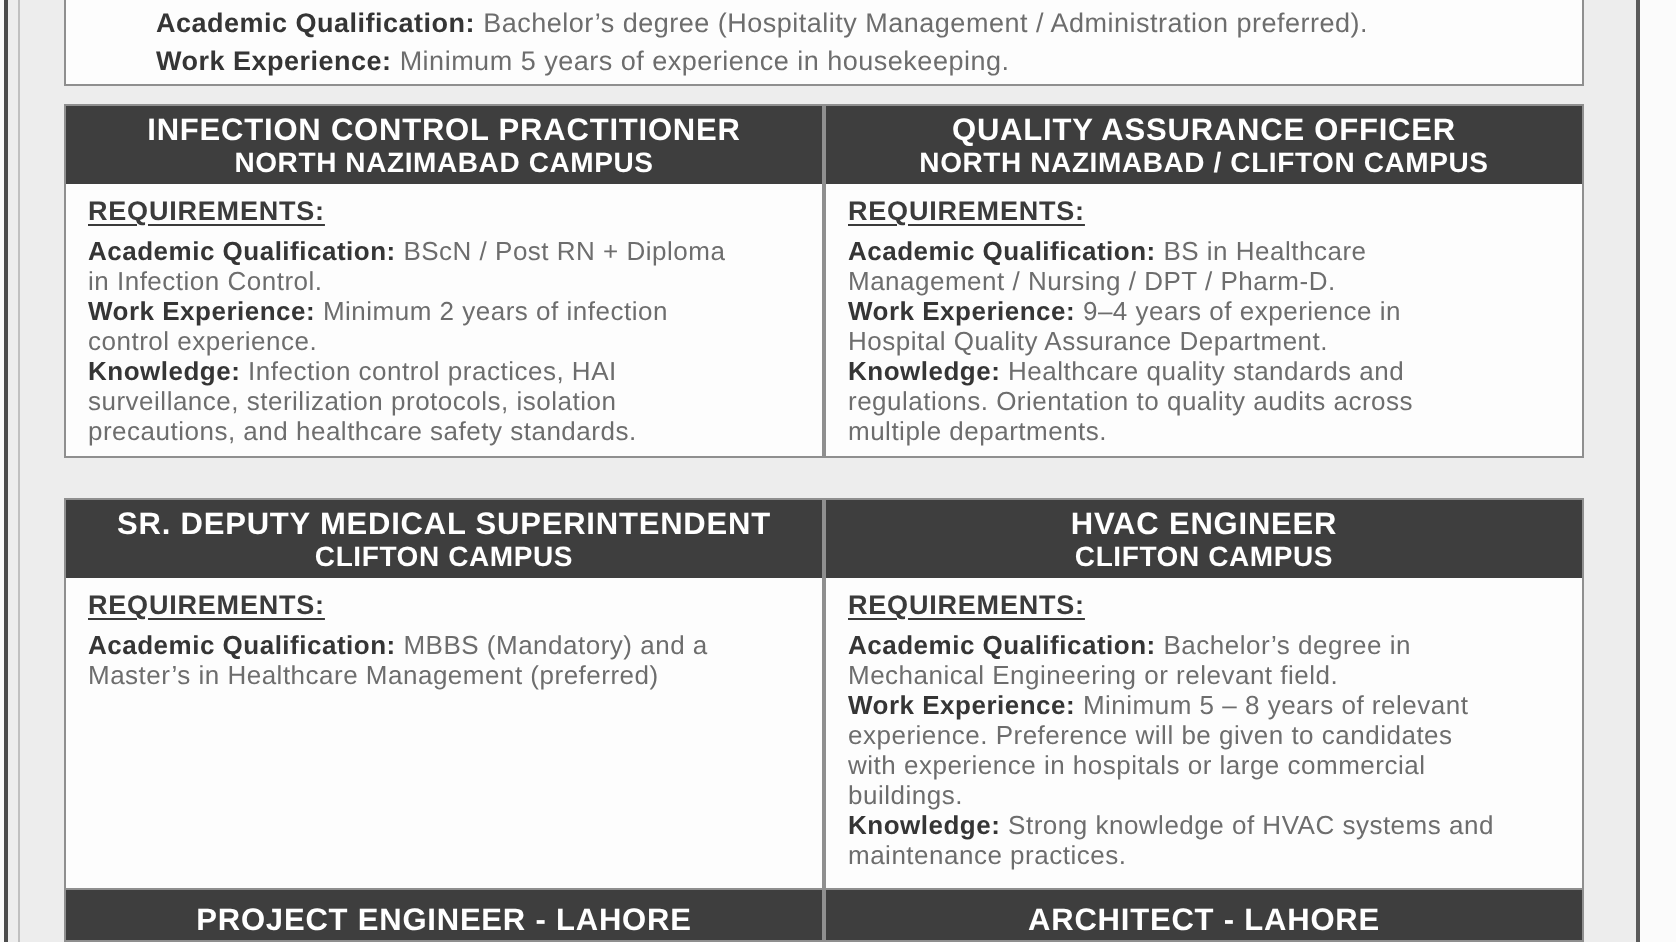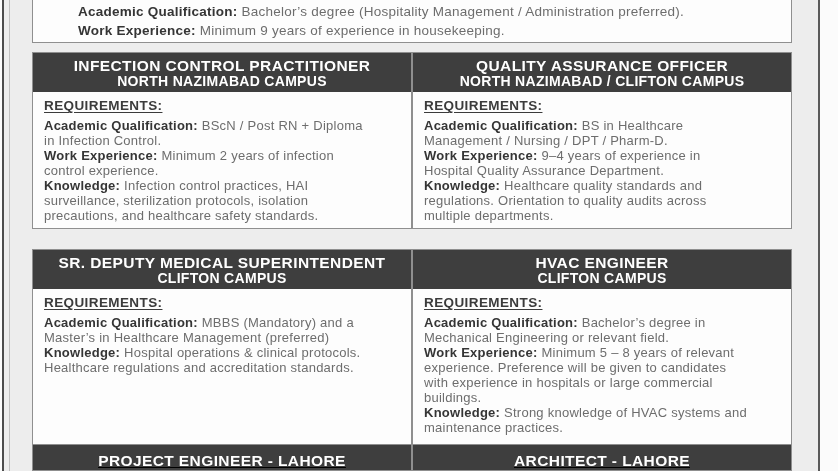"Minimum 9 years of experience" span { text: 9 -> 5 }
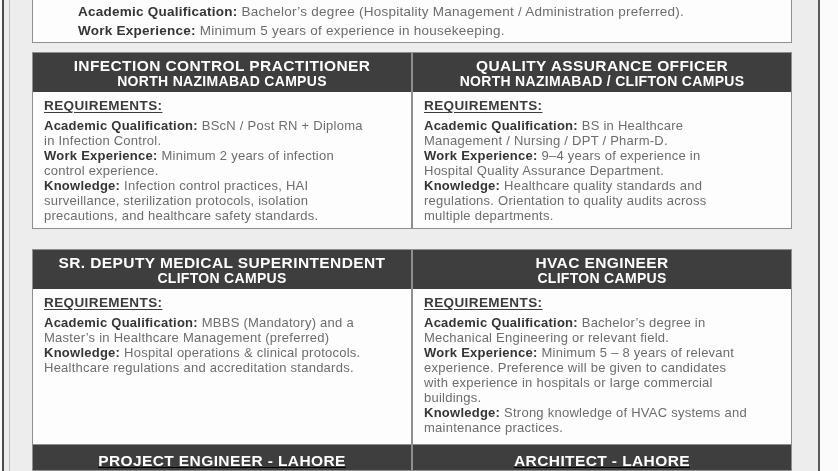"Knowledge: Hospital operations &" p.req { html: <p><b>Knowledge:</b> <span>Hospital operations &amp; clinical protocols. Healthcare regulations and accreditation standards.</span></p> -> none }
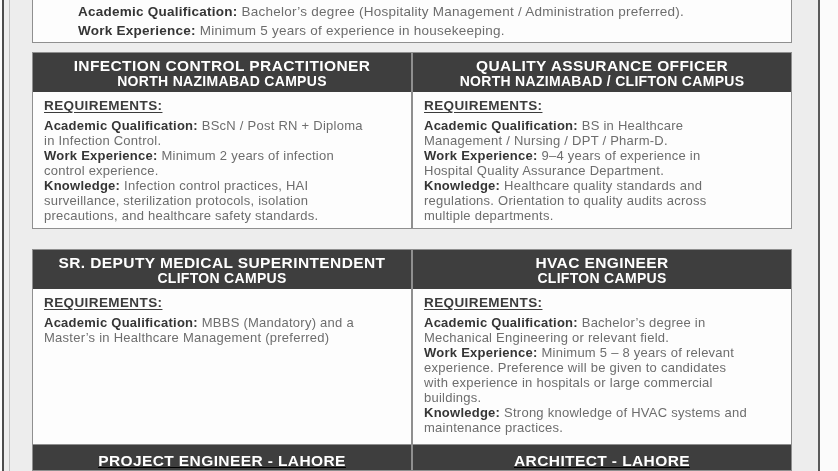"PROJECT ENGINEER - LAHORE" .row3 { text-decoration: underline -> none }
